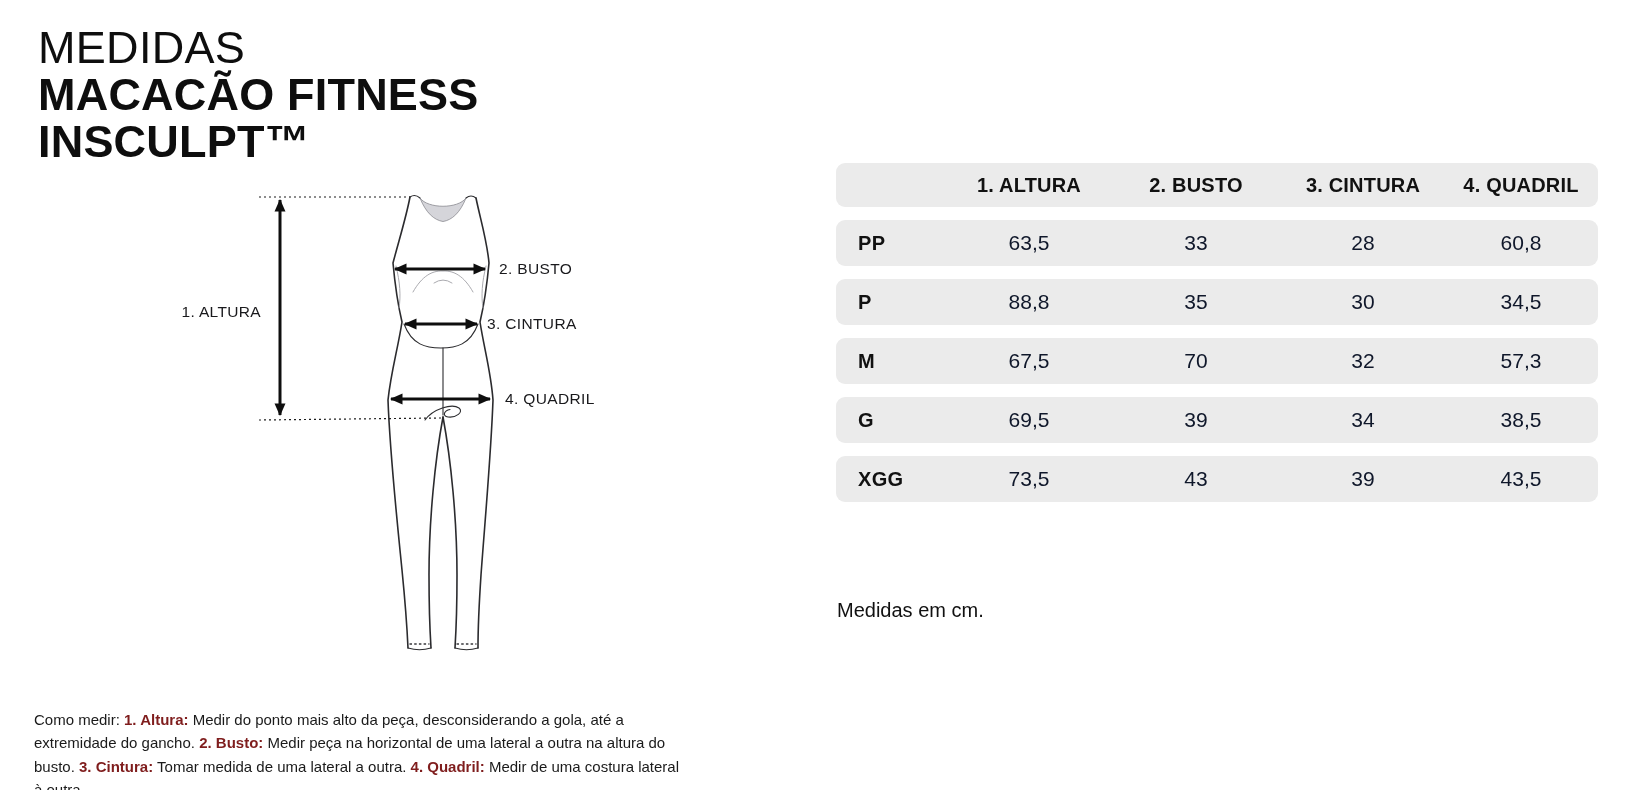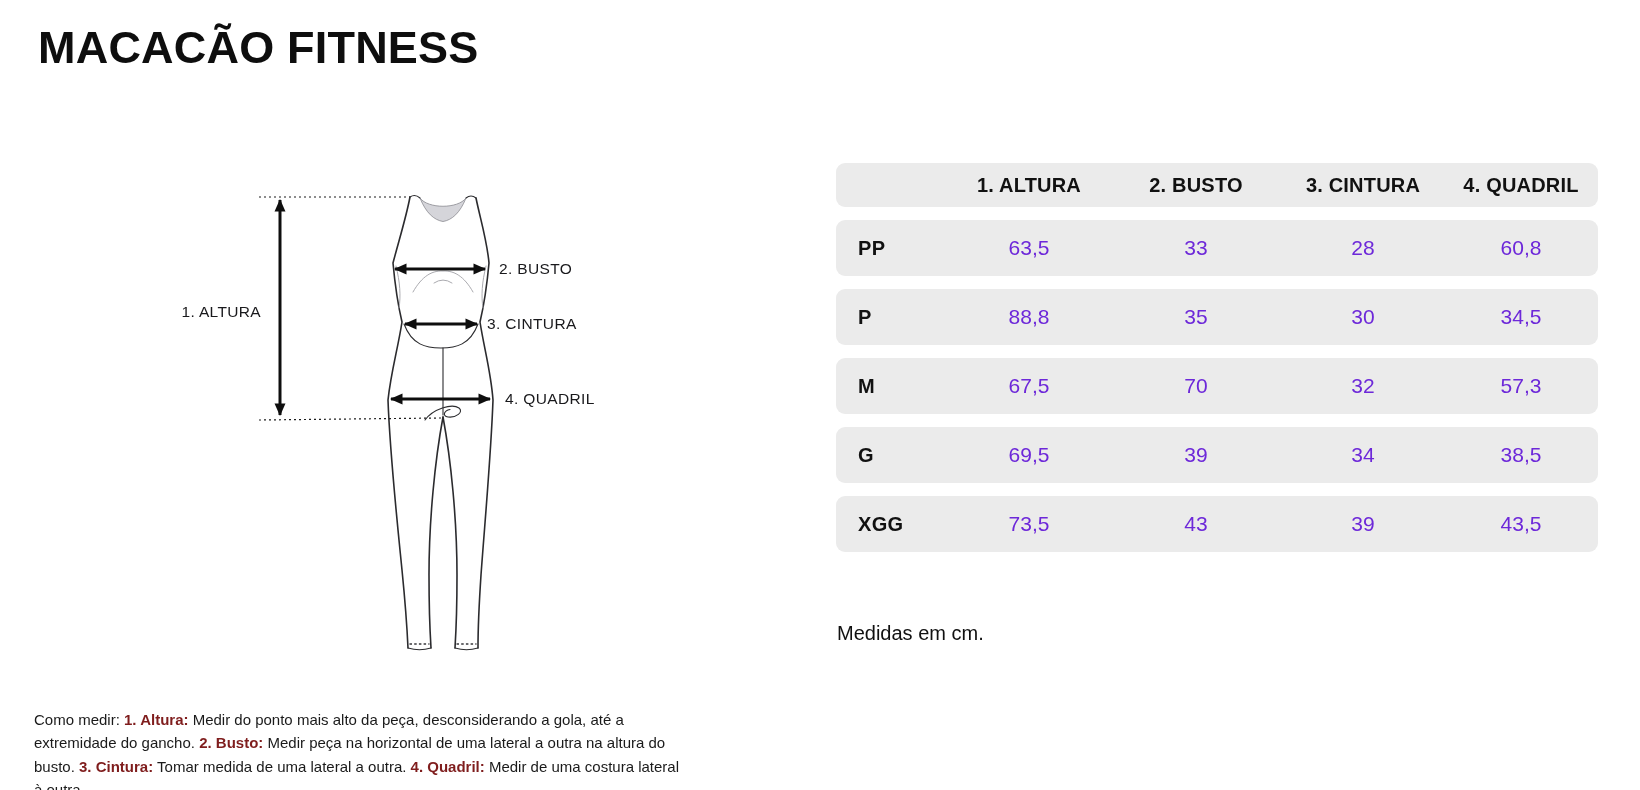"MEDIDAS" div.title-line { html: none -> <div>MEDIDAS</div> }
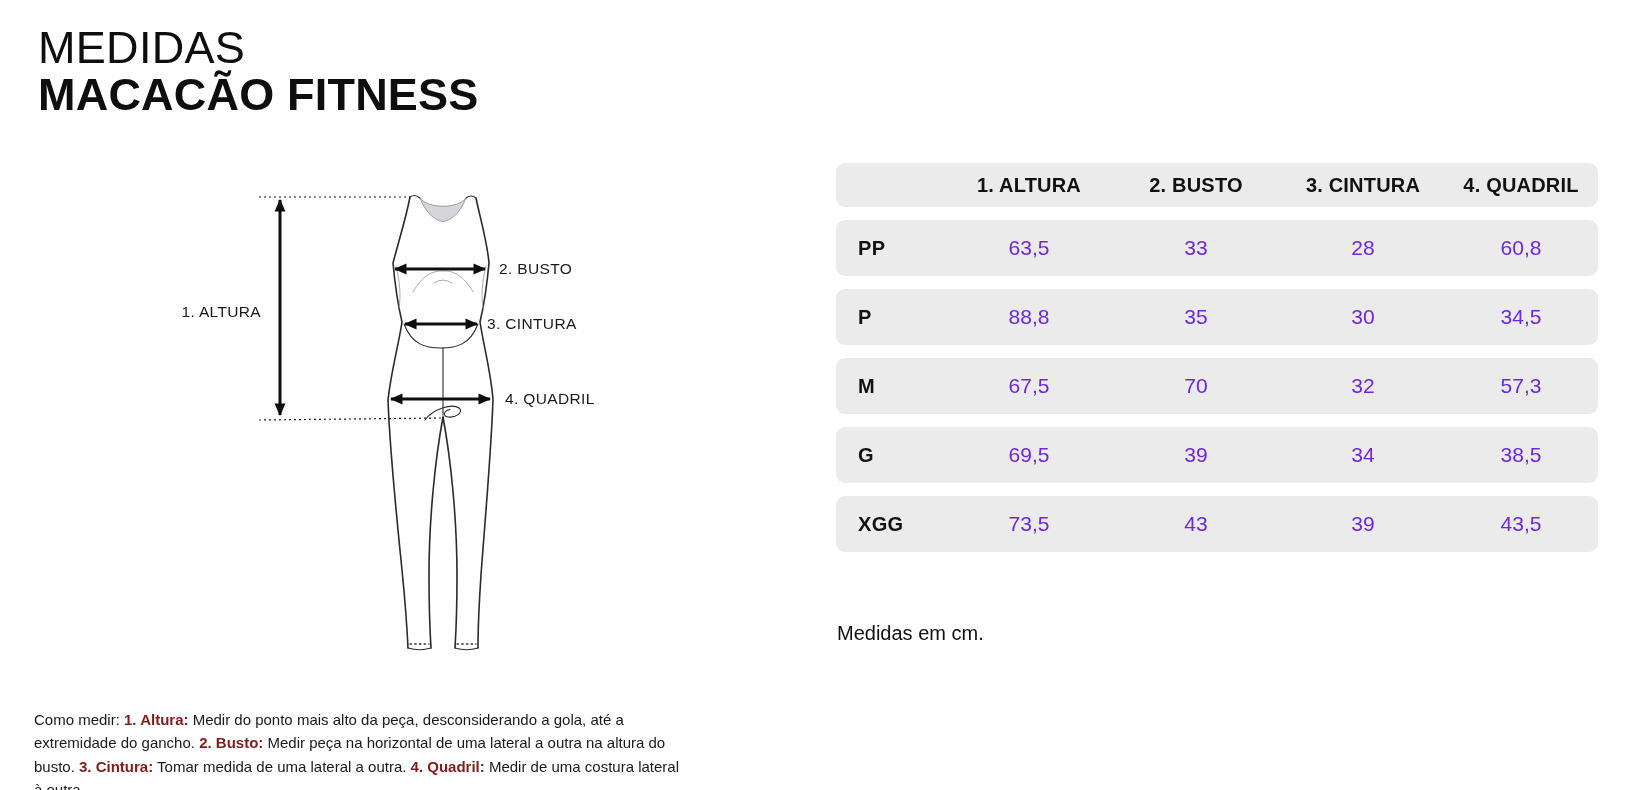"INSCULPT™" div.title-line { html: none -> <div>INSCULPT™</div> }
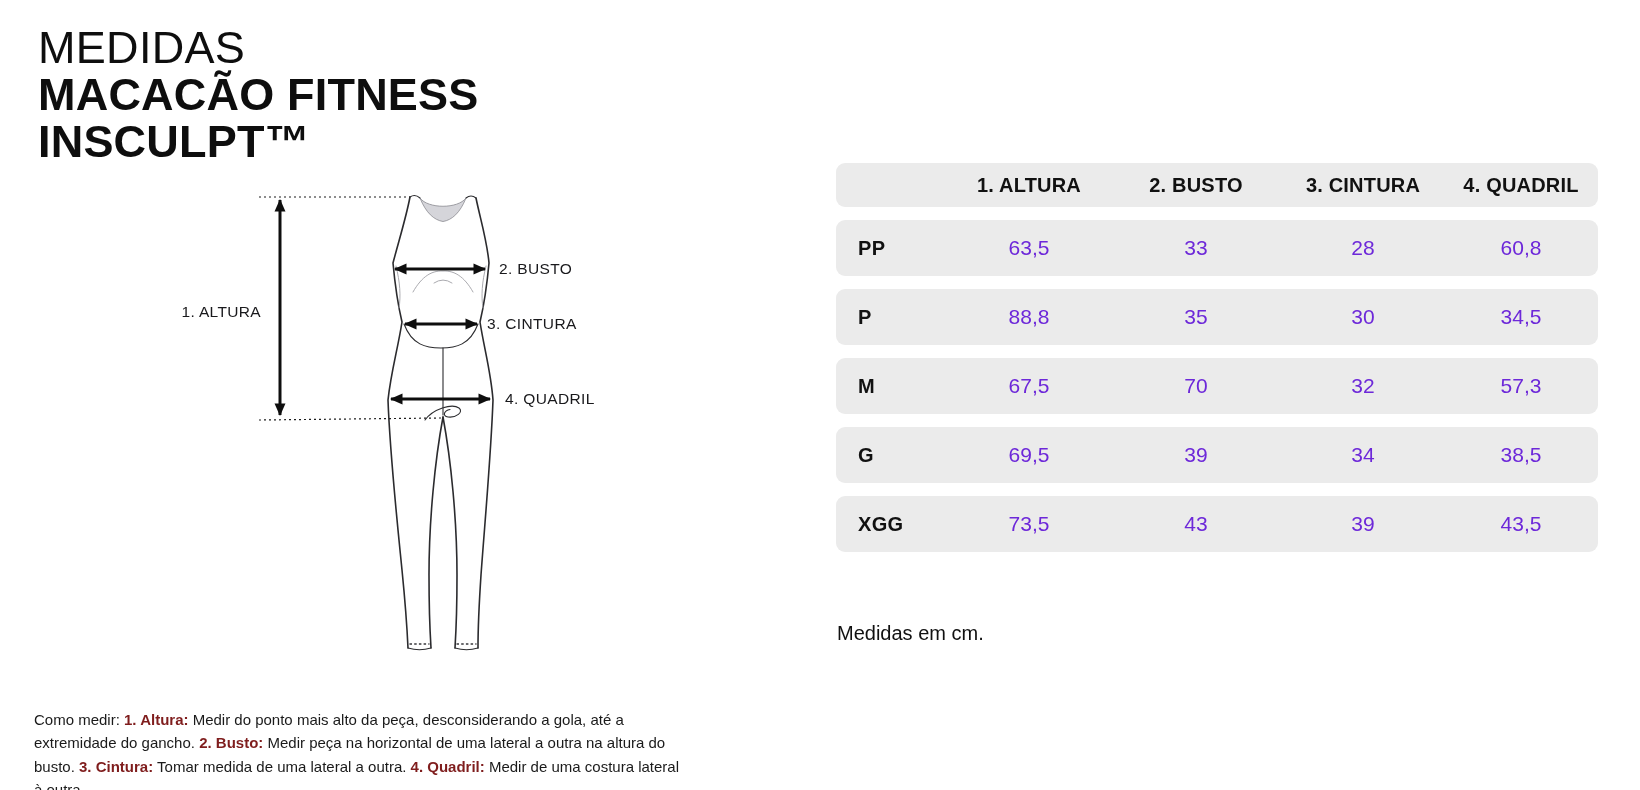"PP" .trow.data { height: 56px -> 46px }
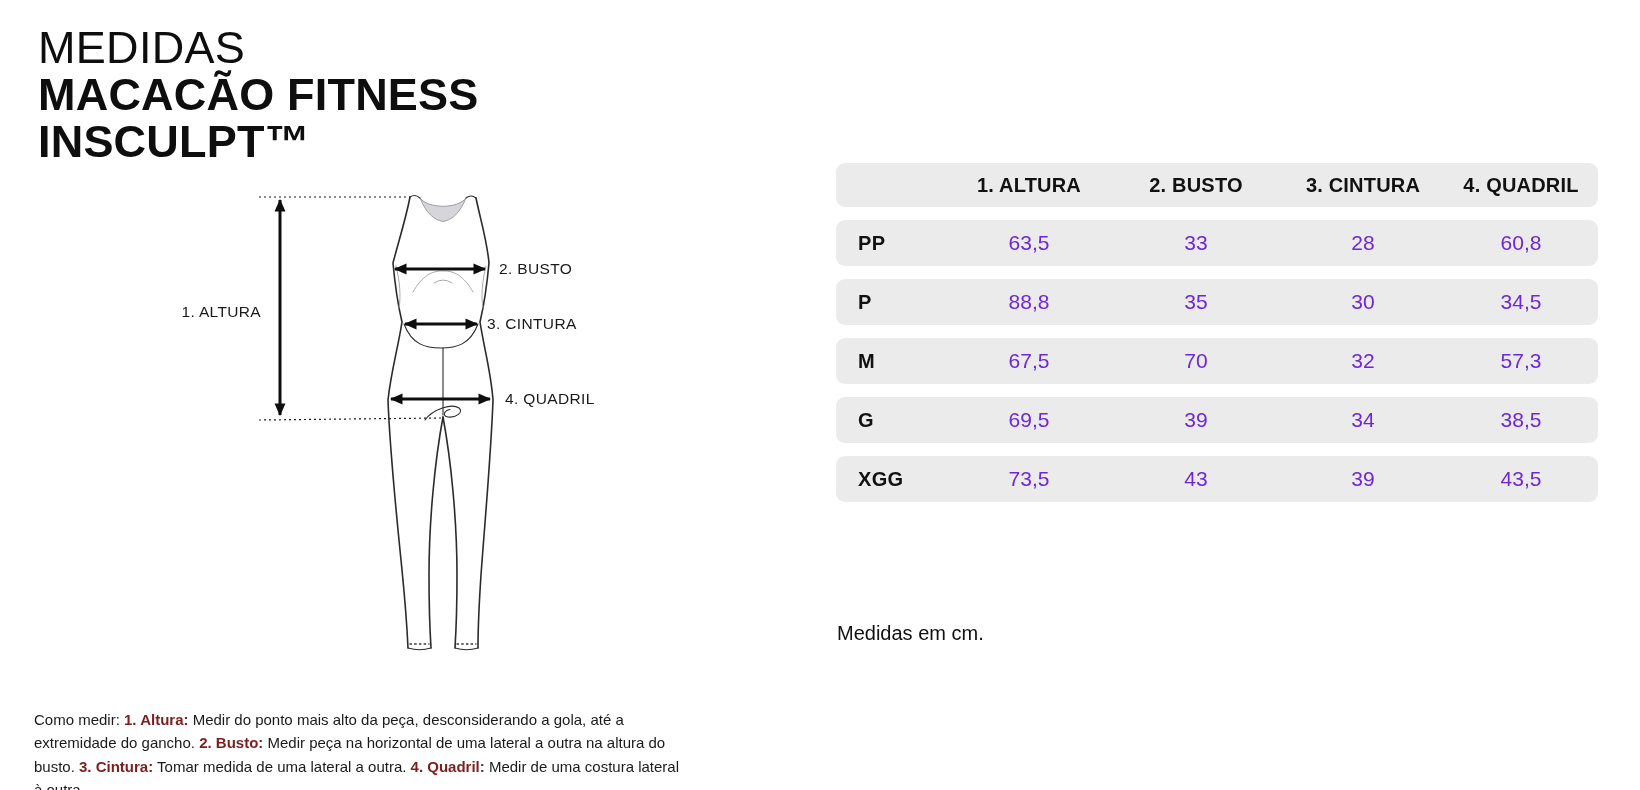"63,5" .cell.val { color: #6d28d9 -> #0f172a }
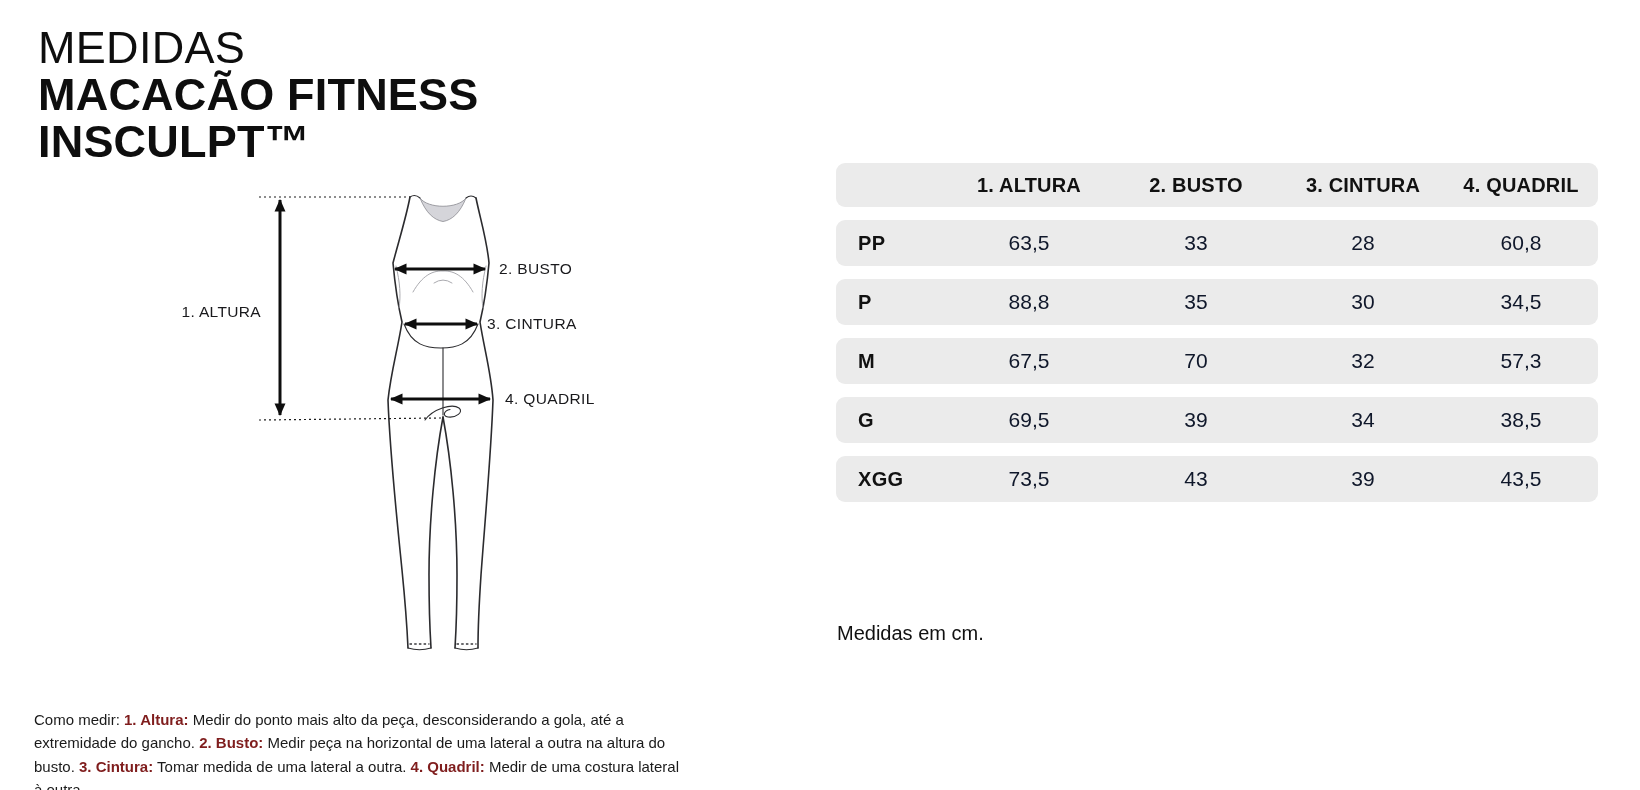"Medidas em cm." .unit-note { top: 622px -> 599px }
